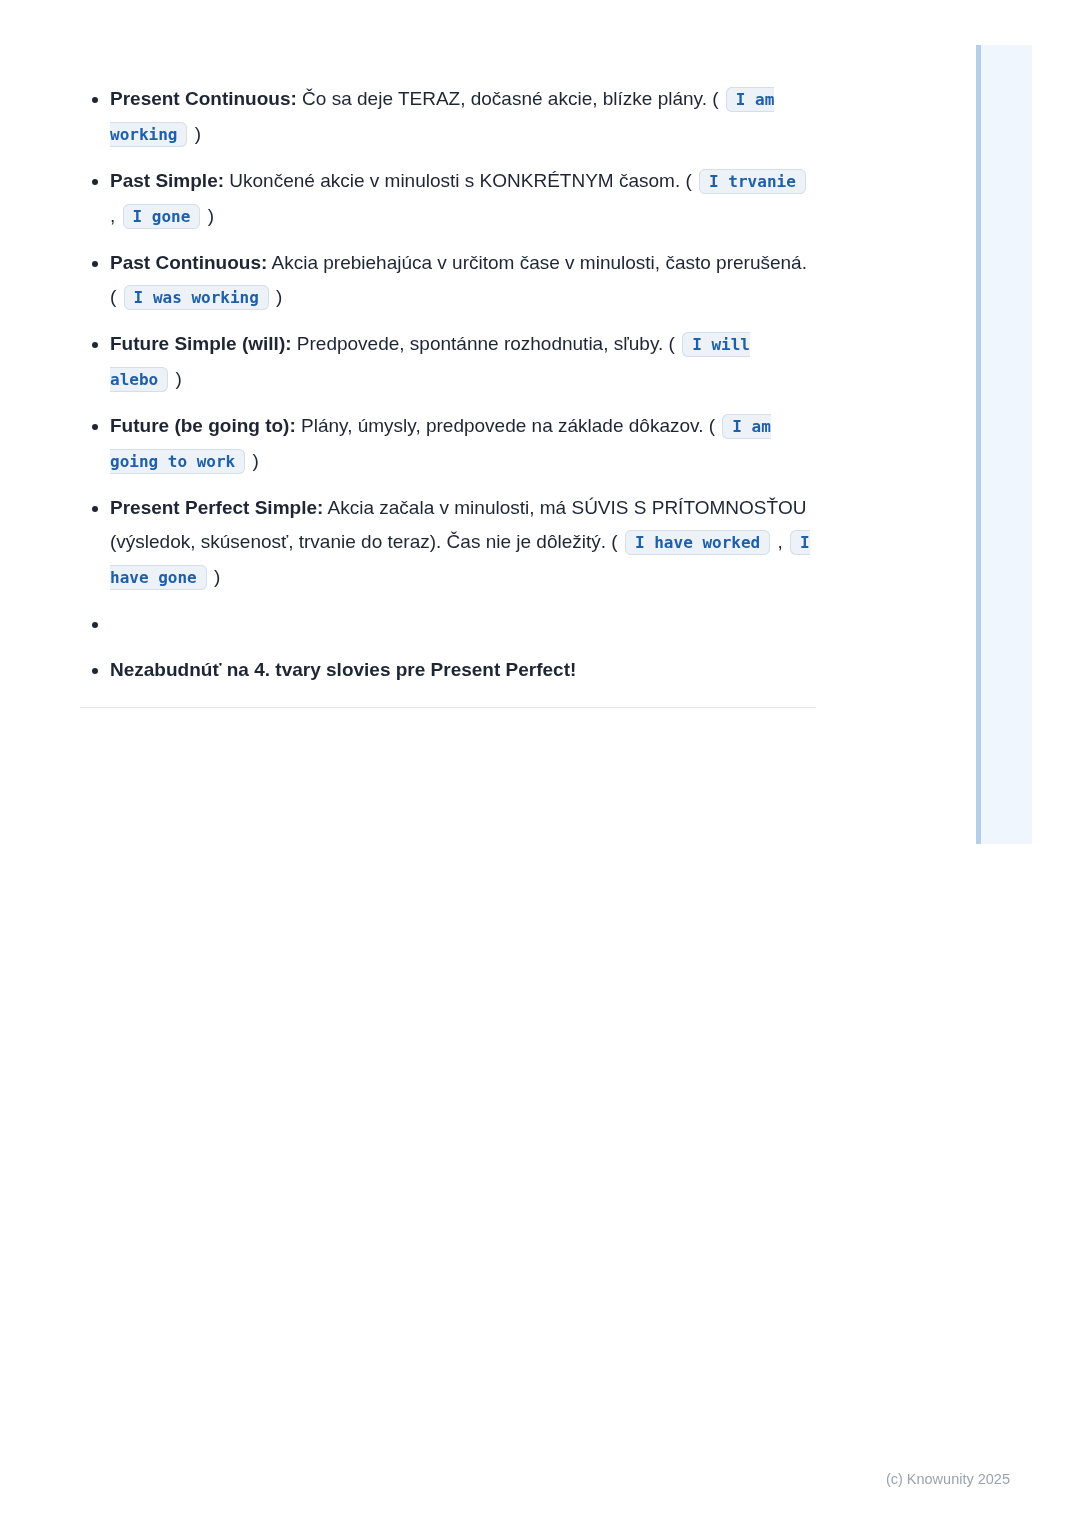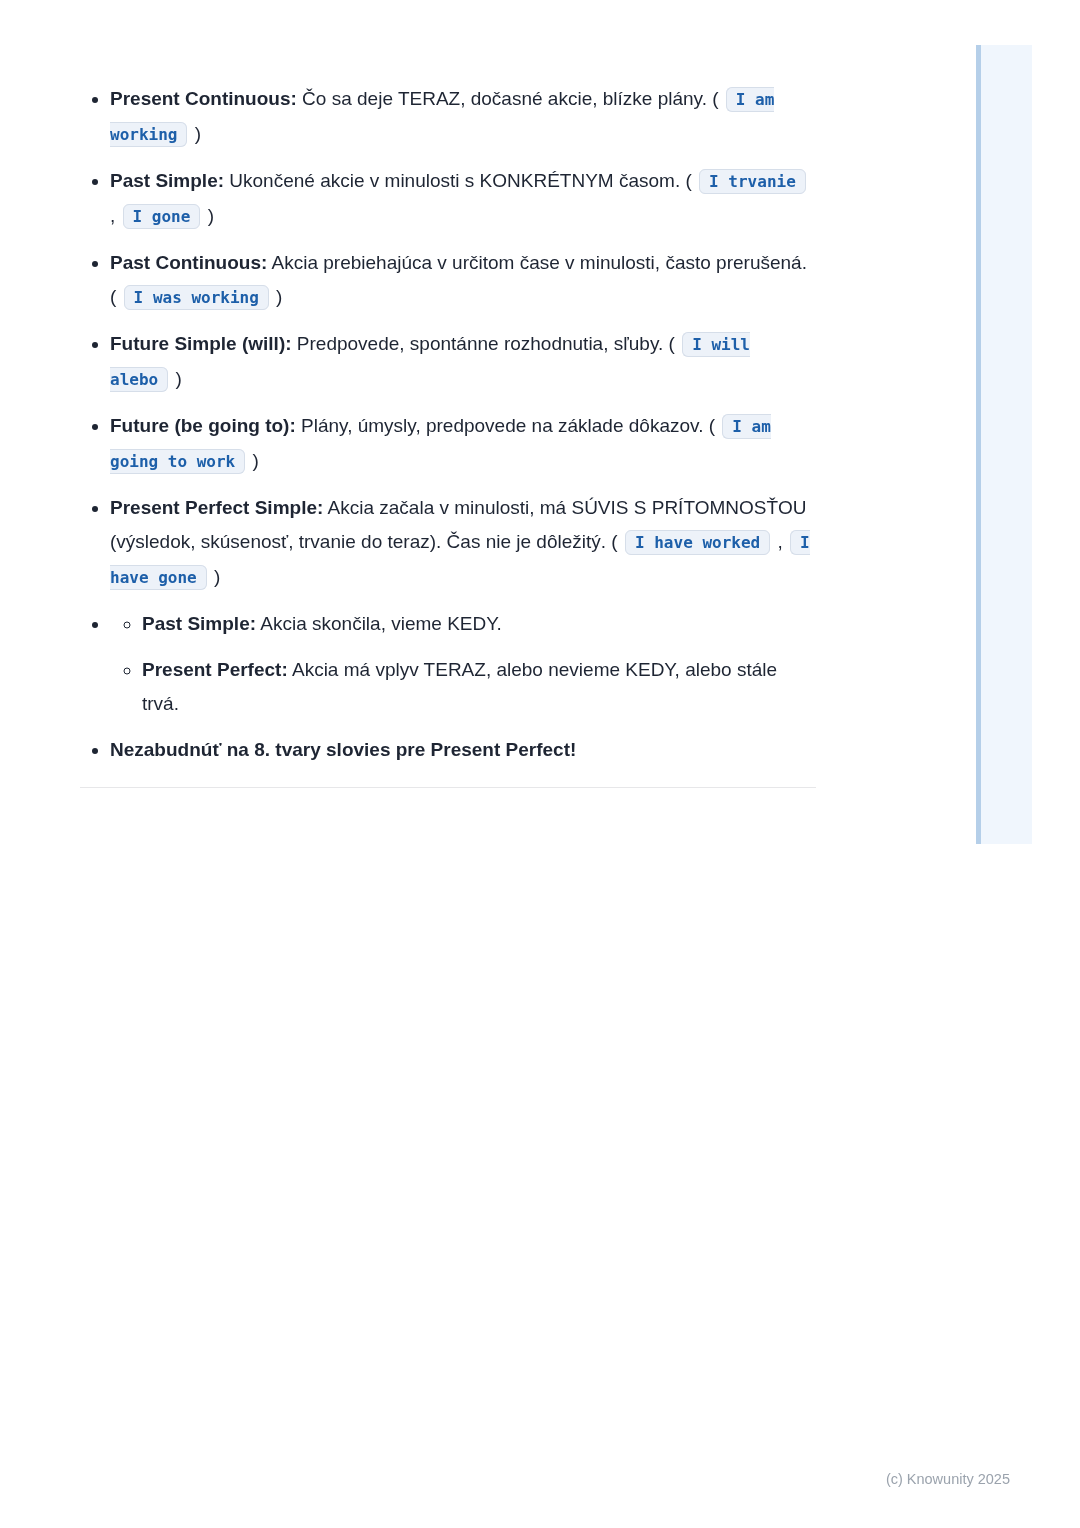"Past Simple: Akcia skončila, vieme" ul.sub-list { html: <ul> <li><strong>Past Simple:</strong><span> Akcia skončila, vieme KEDY.</span></li> <li><strong>Present Perfect:</strong><span> Akcia má vplyv TERAZ, alebo nevieme KEDY, alebo stále trvá.</span></li> </ul> -> none }
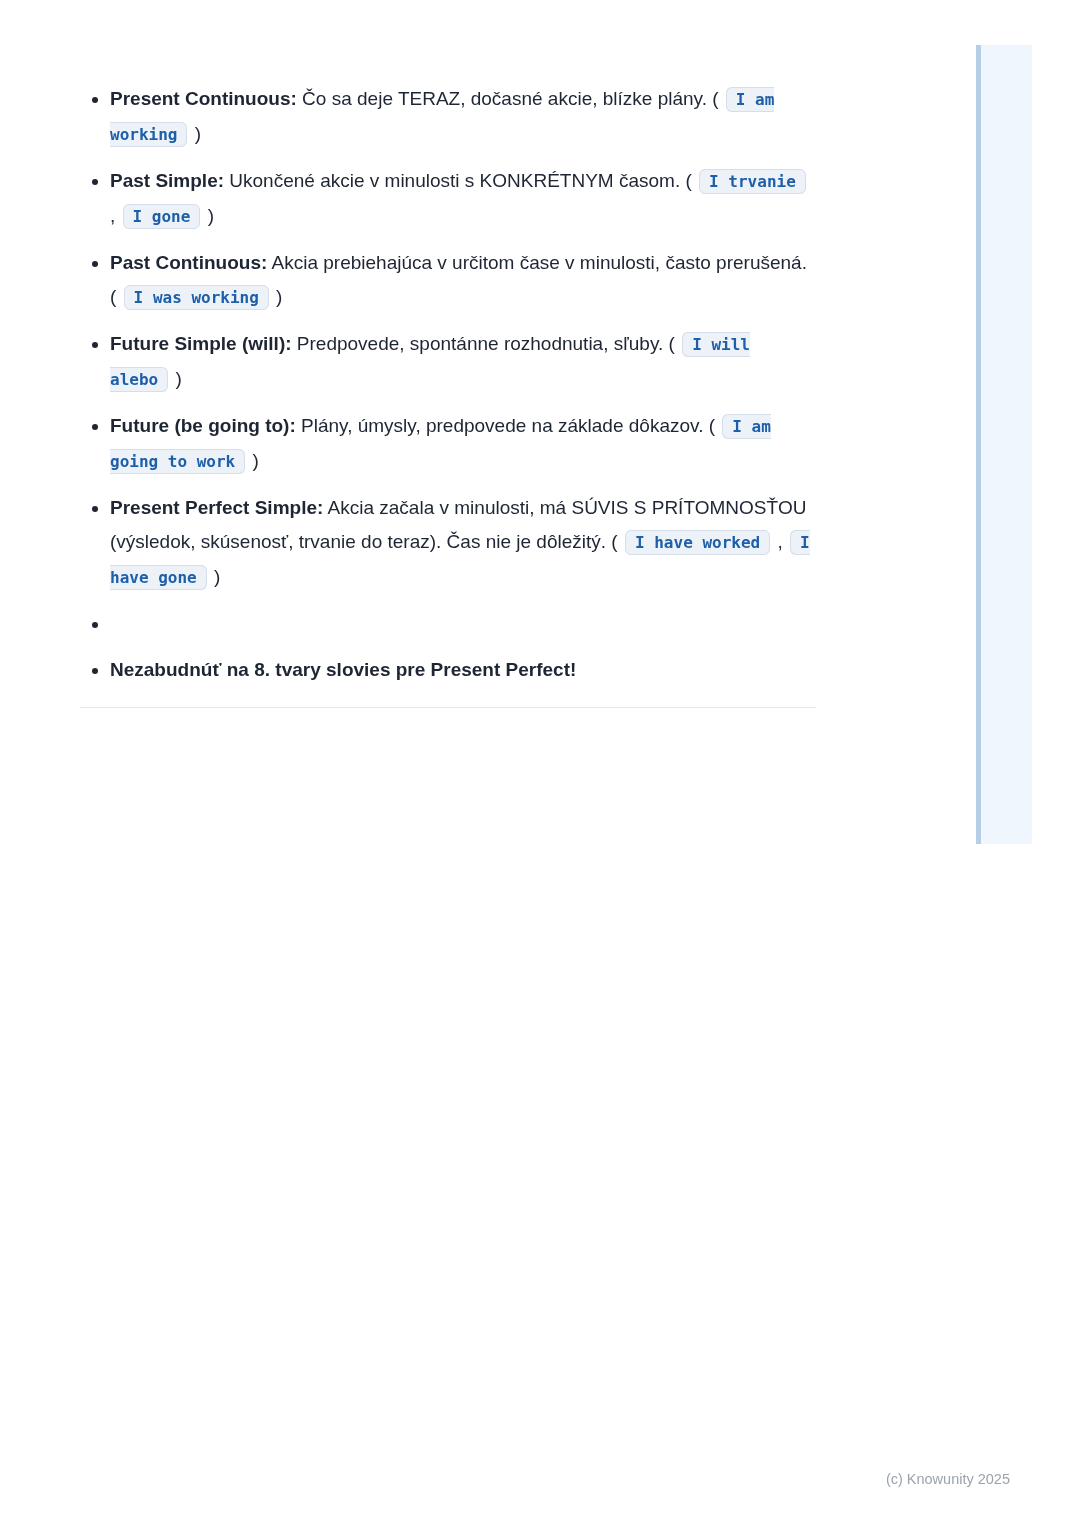"Nezabudnúť na 8. tvary slovies" strong.term { text: 8 -> 4 }
